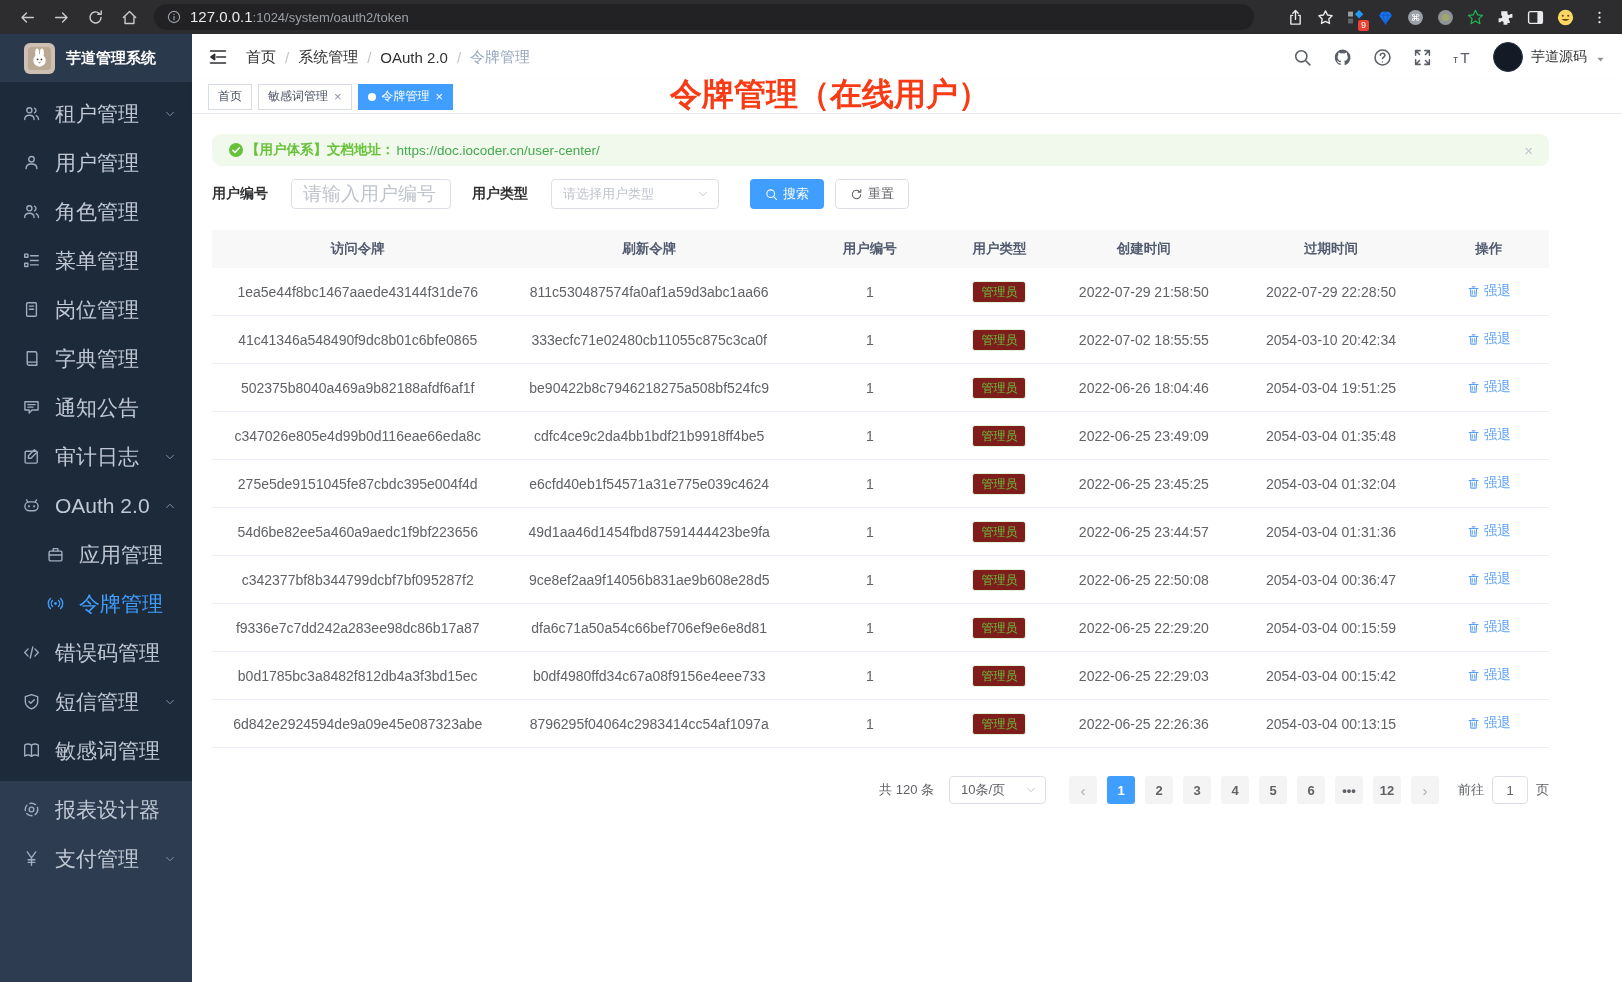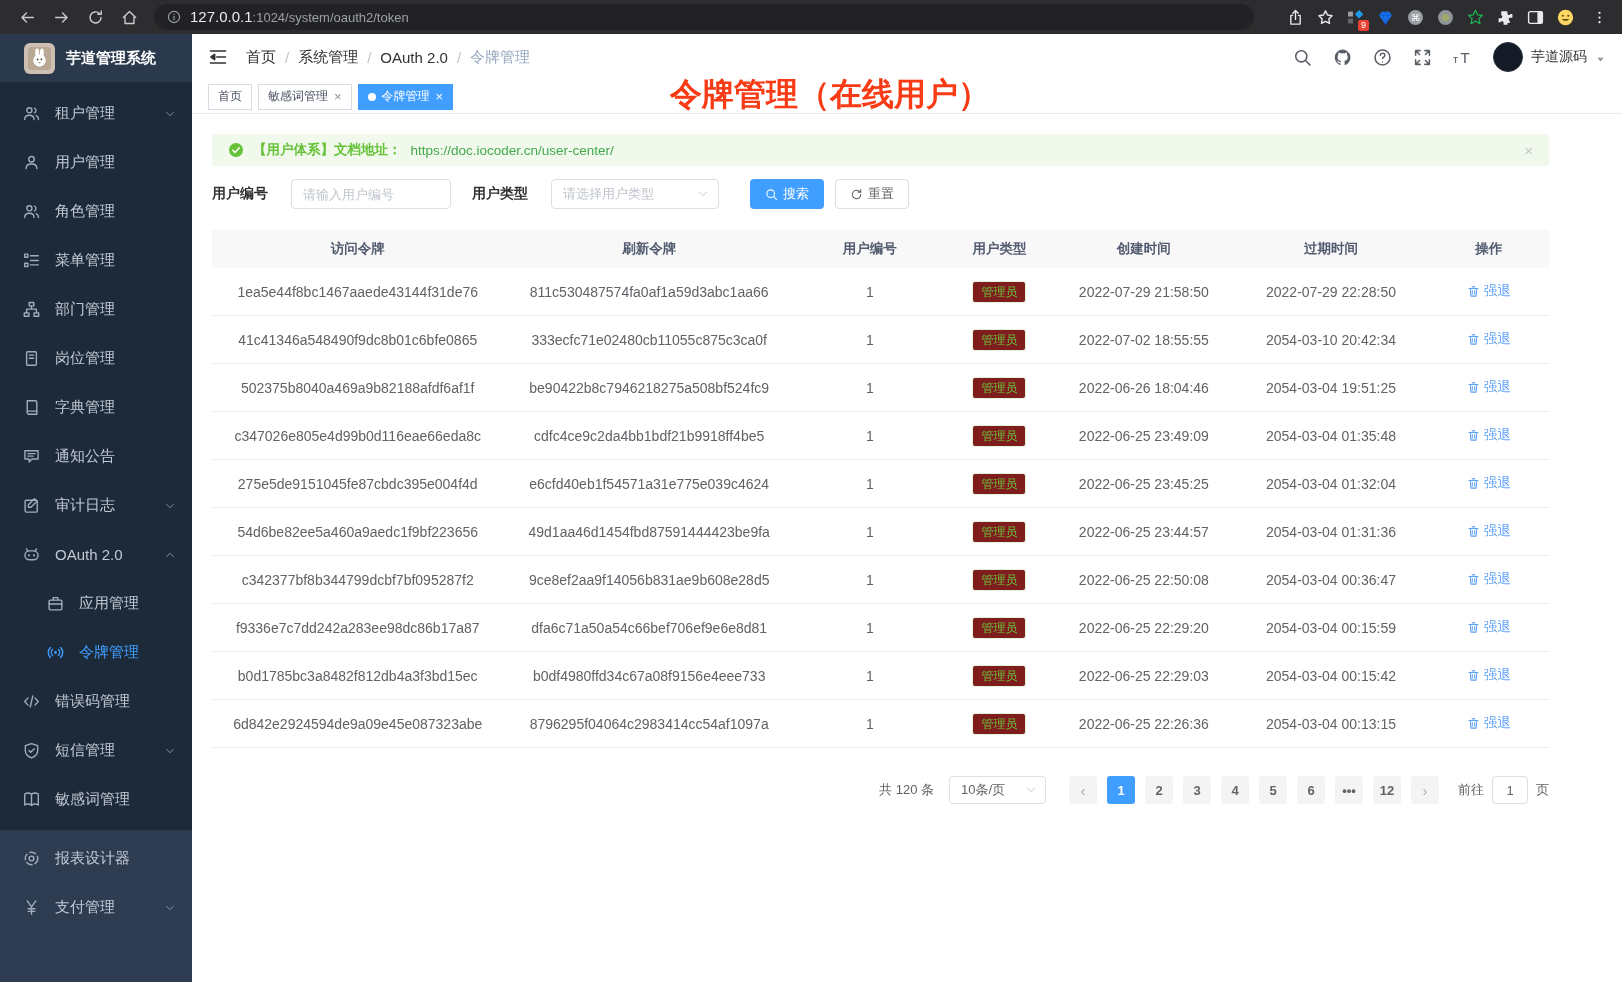"租户管理" .side-item { font-size: 15px -> 21px }
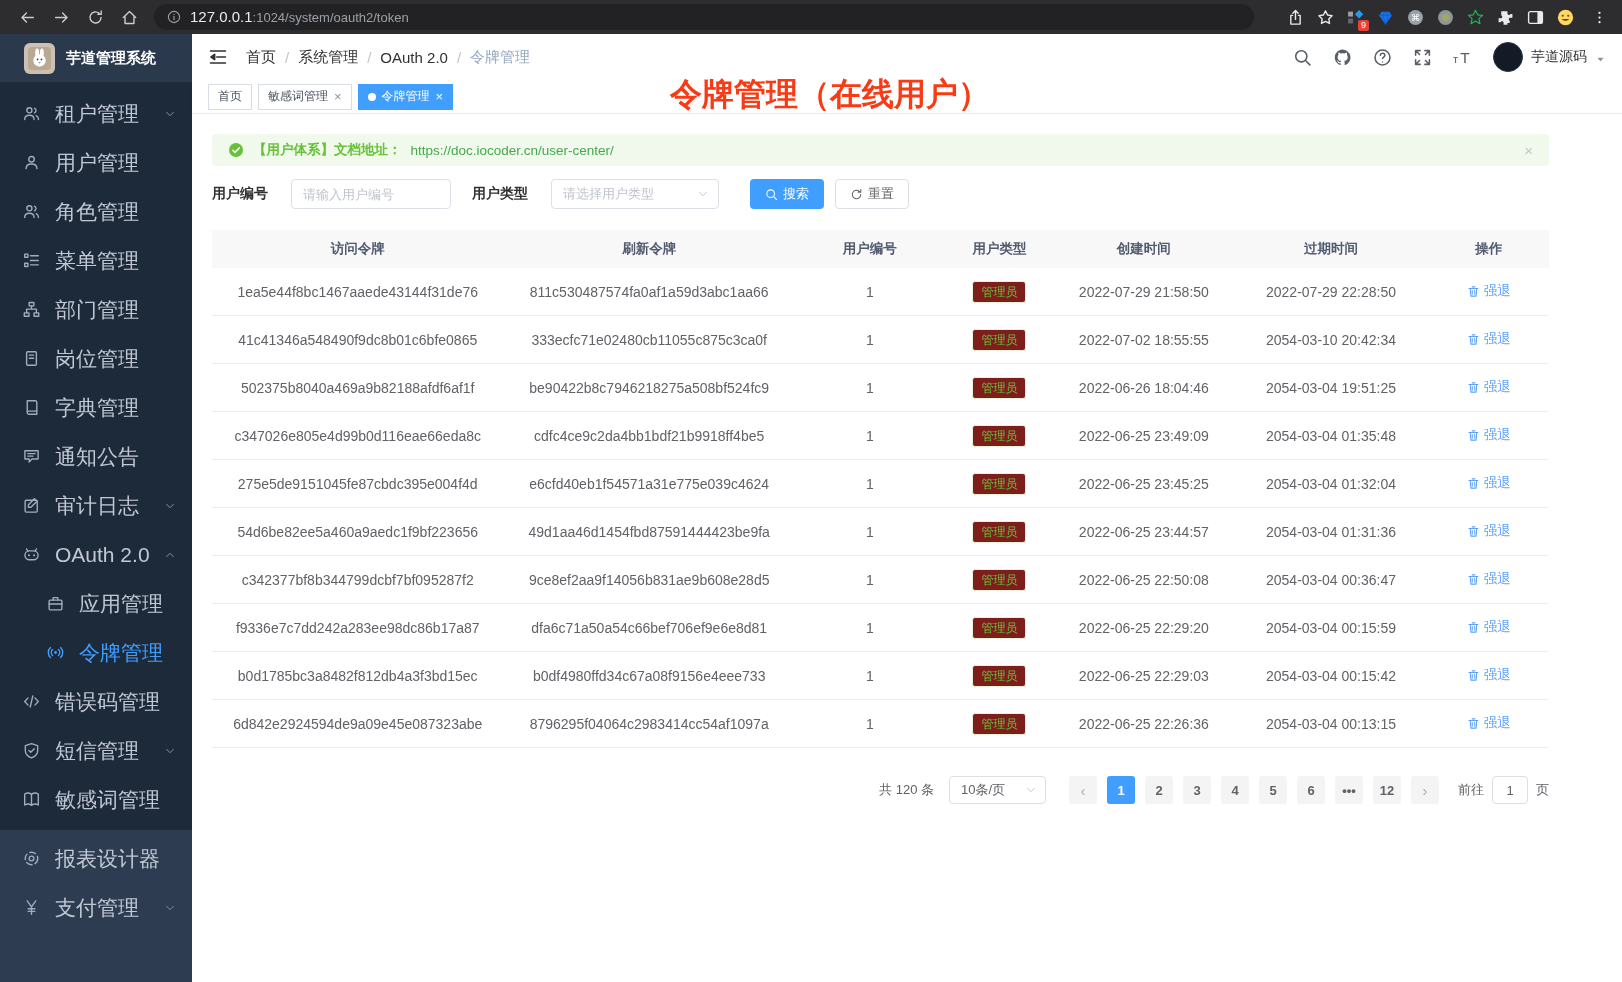"【用户体系】文档地址：" .alert { border-radius: 4px -> 9px; gap: 9px -> 2px }
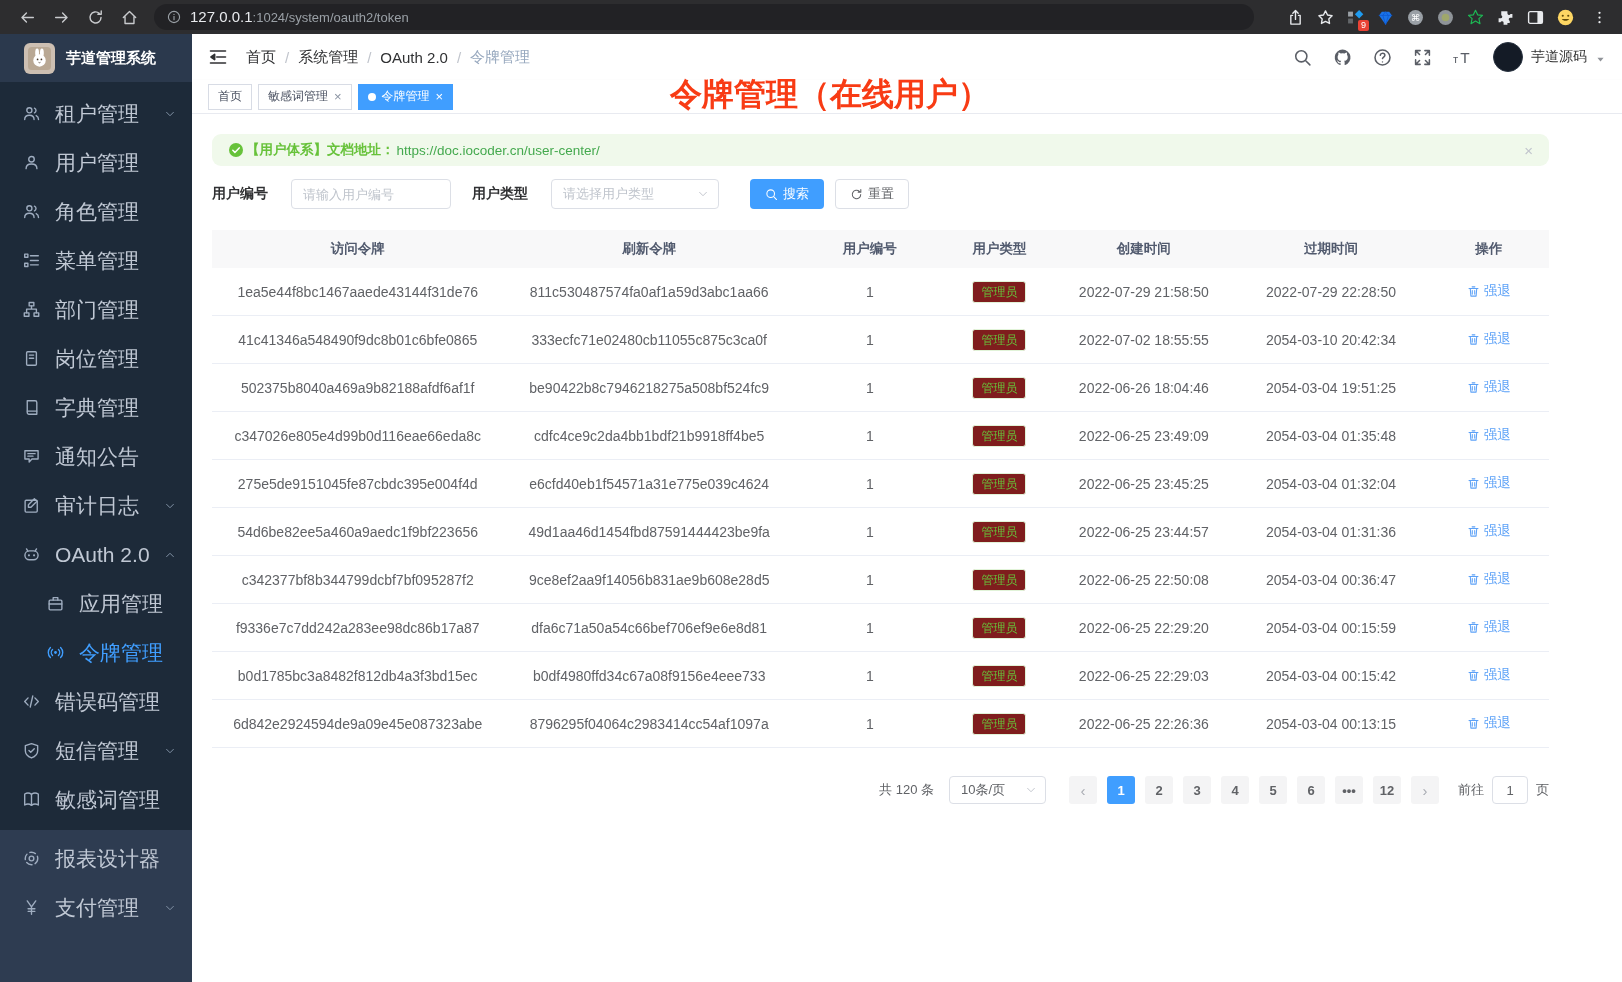"请输入用户编号" .finput { font-size: 13px -> 19px }
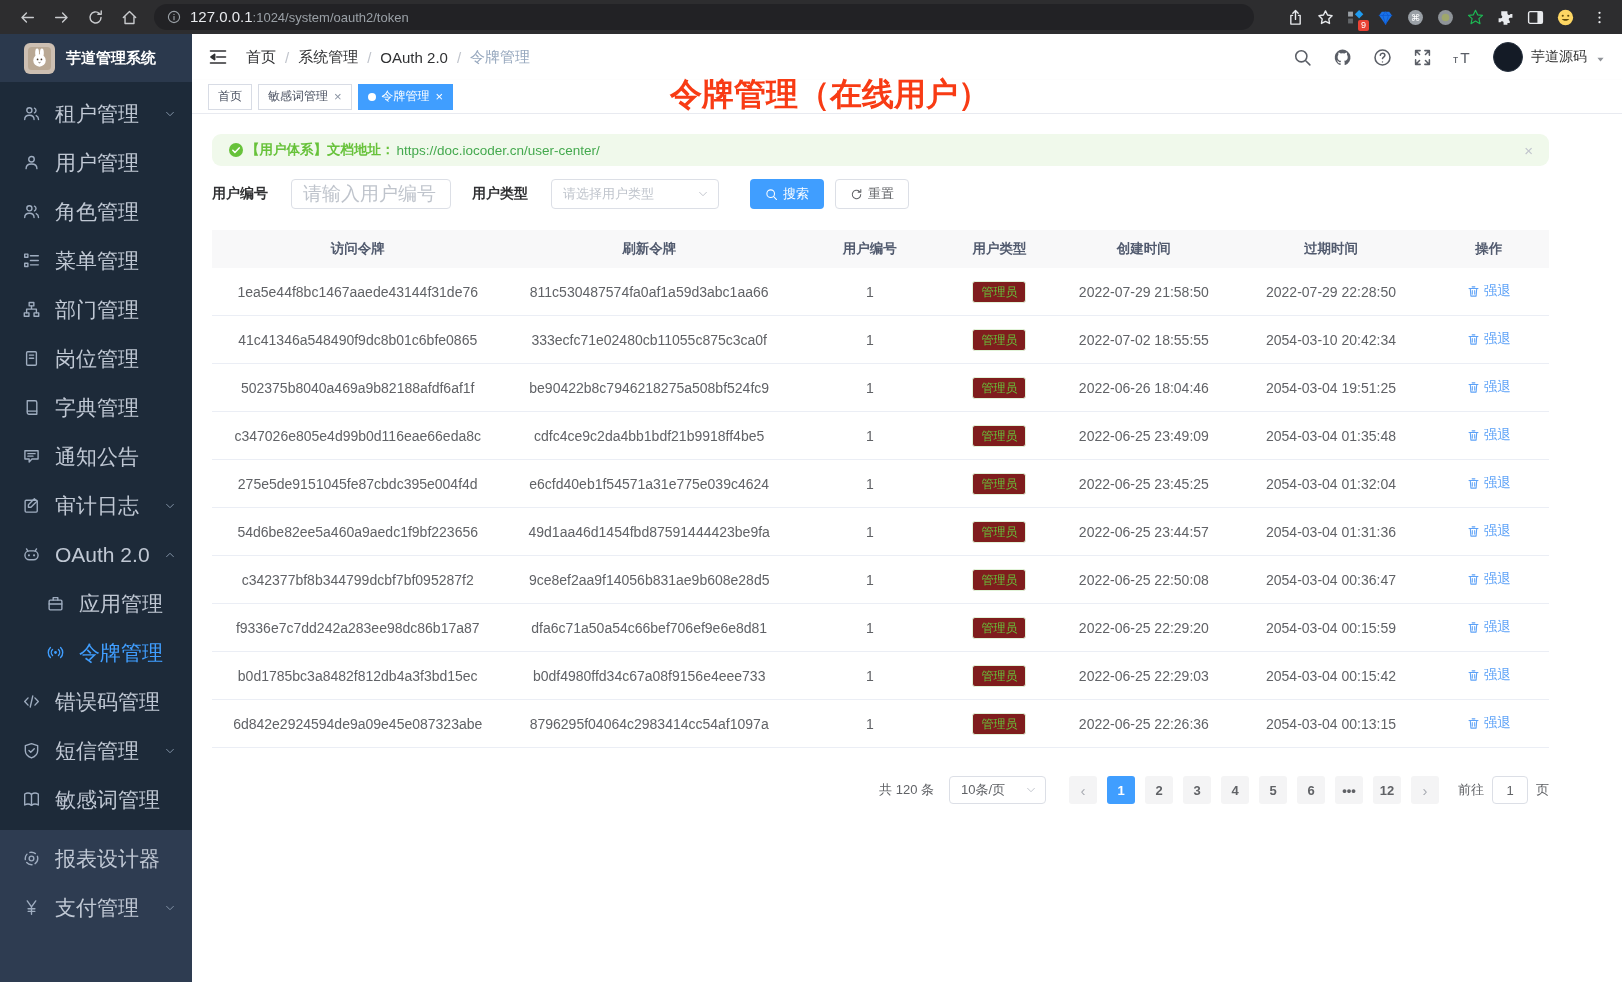"部门管理" div.side-item { html: <div> <span> <svg> <rect></rect> <rect></rect> <rect></rect> <path></path> </svg> </span> <span>部门管理</span> </div> -> none }
